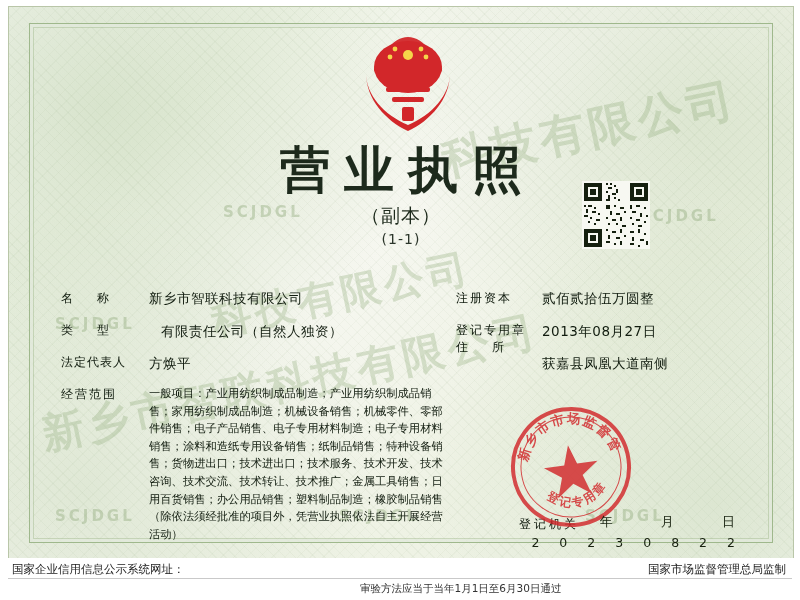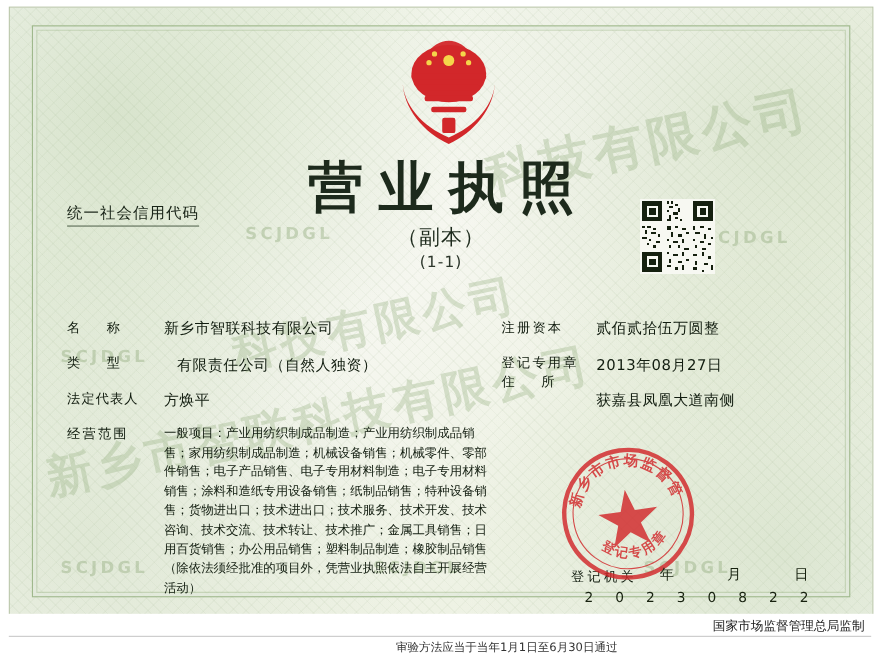"统一社会信用代码" div.credit-label { html: <div>统一社会信用代码</div> -> none }
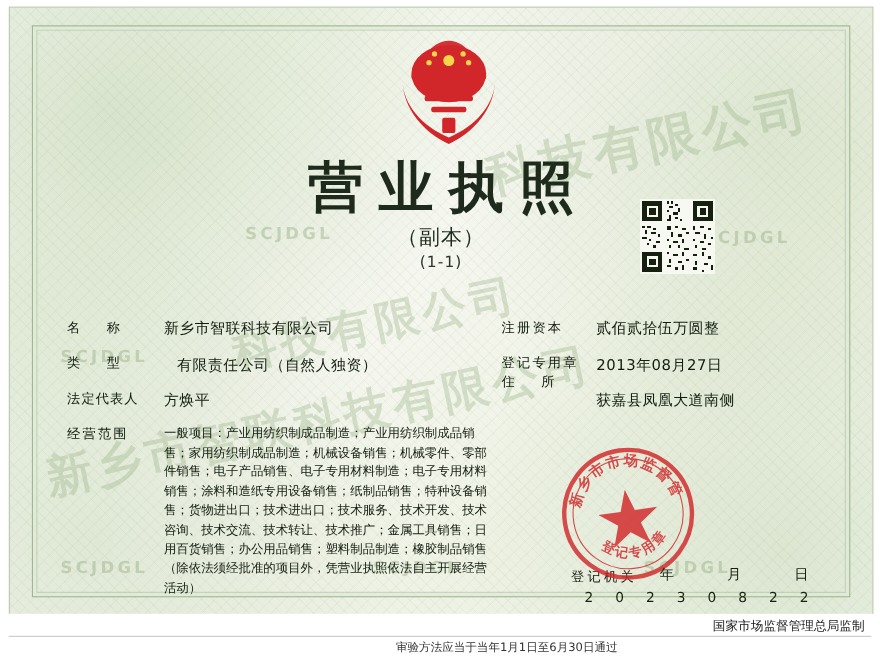"国家企业信用信息公示系统网址：" div.bottom-left { html: none -> <div>国家企业信用信息公示系统网址：</div> }
